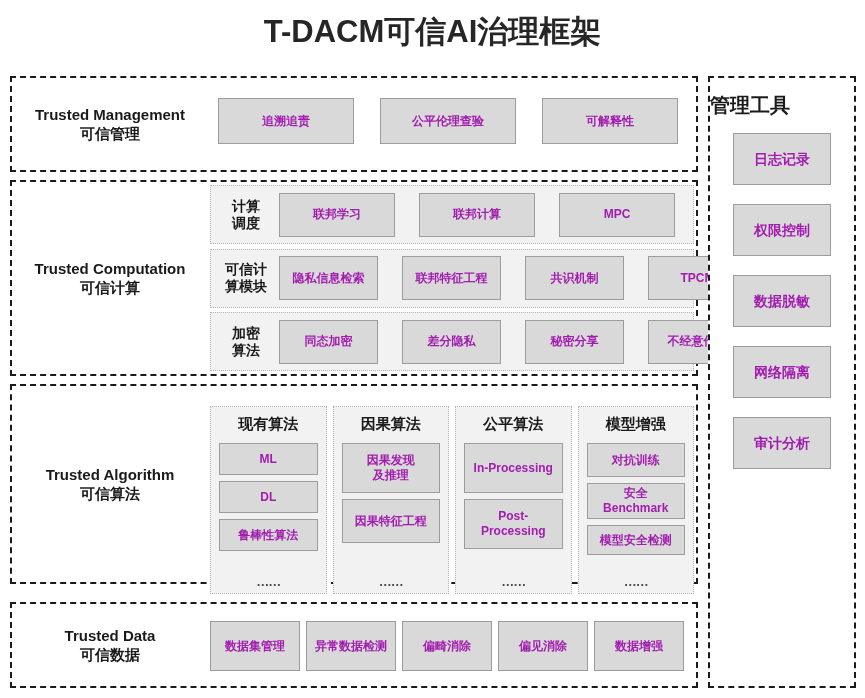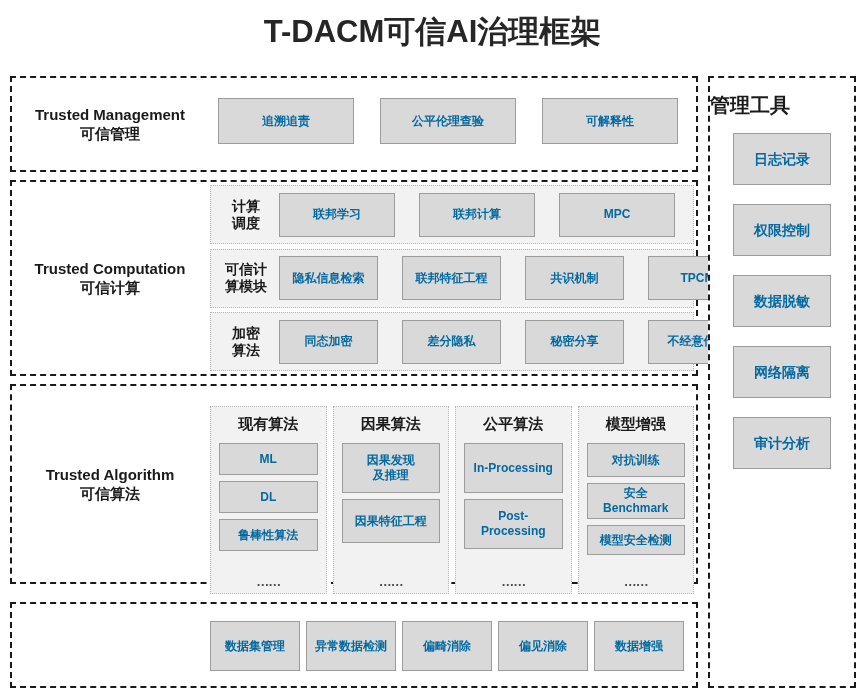"追溯追责" .chip { color: #0369a1 -> #a21caf }
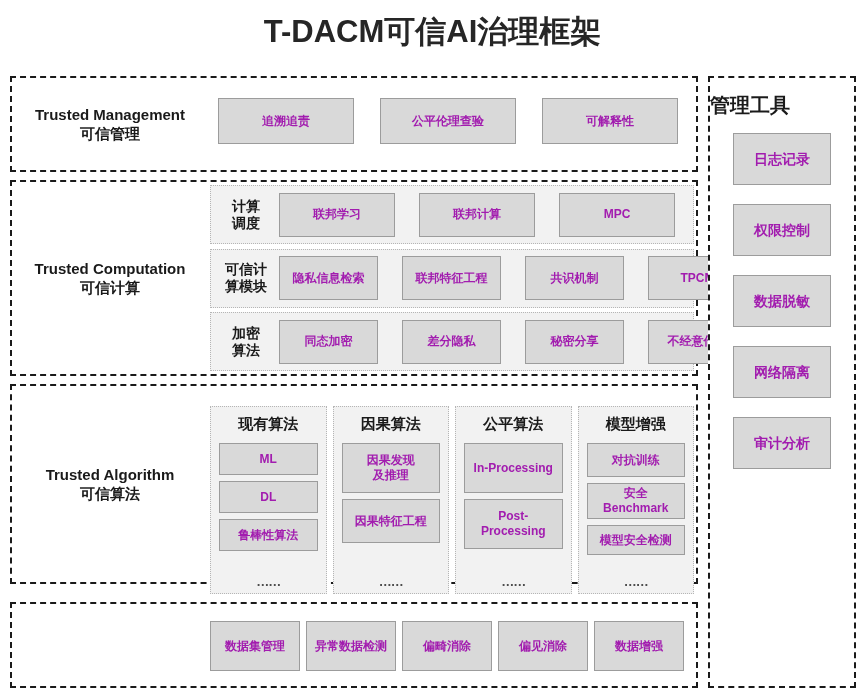"Trusted Data" div.sec-label { html: none -> <div> <div>Trusted Data</div> <div>可信数据</div> </div> }
